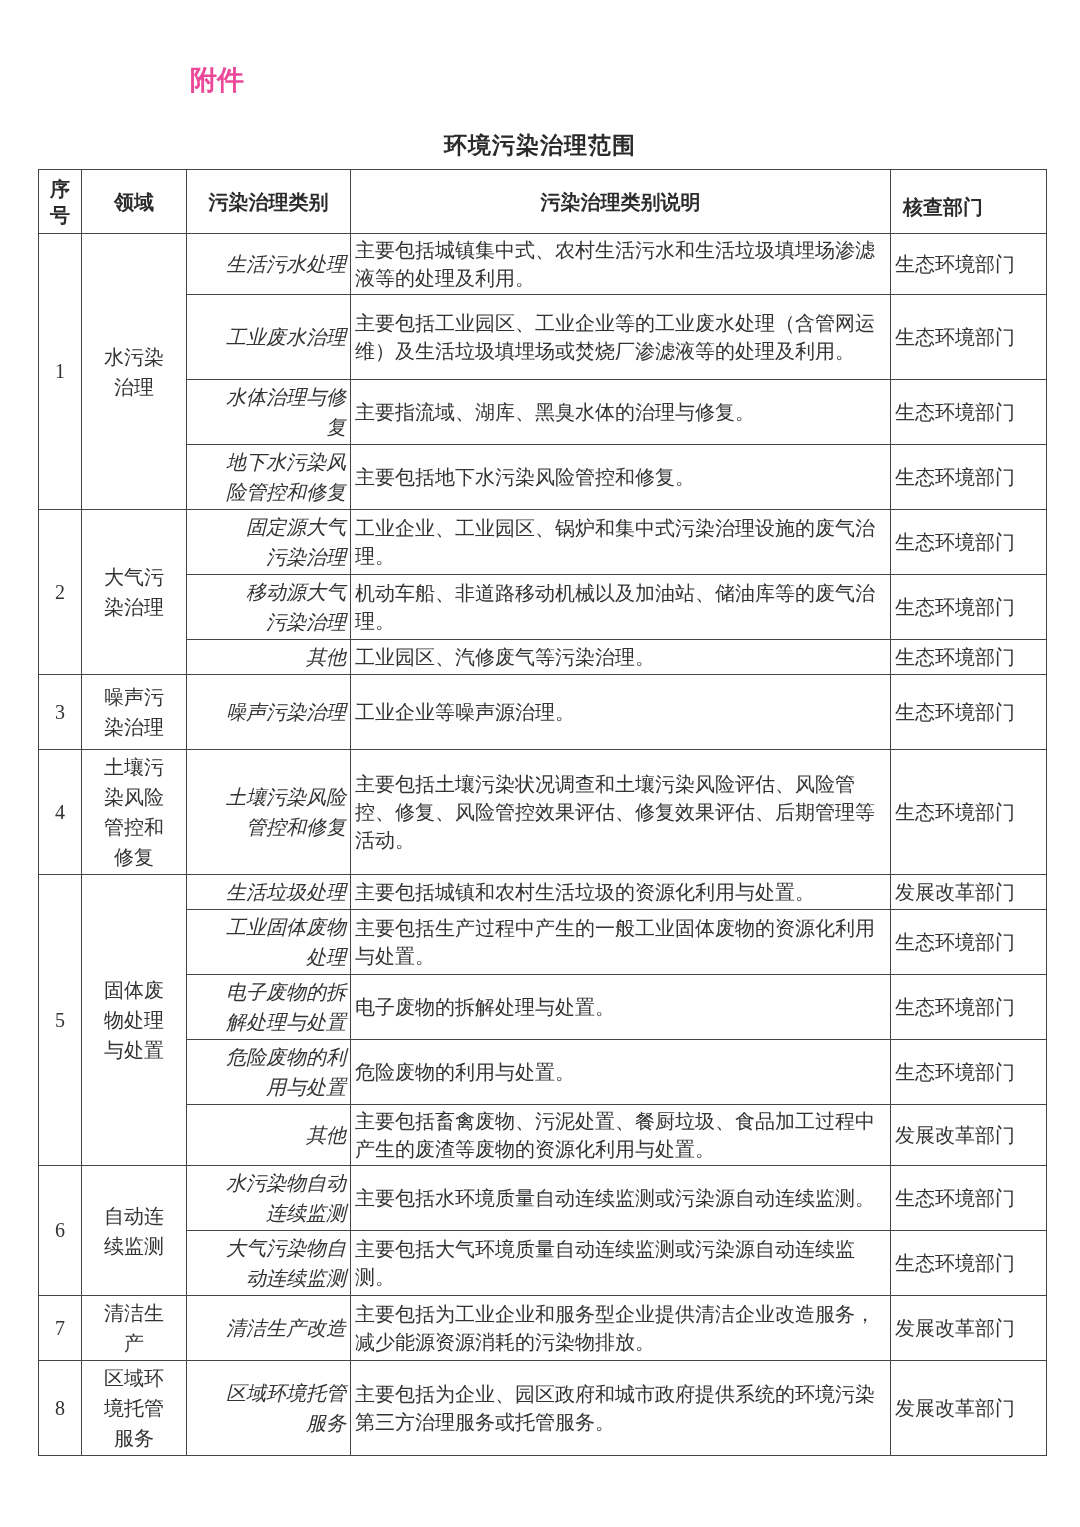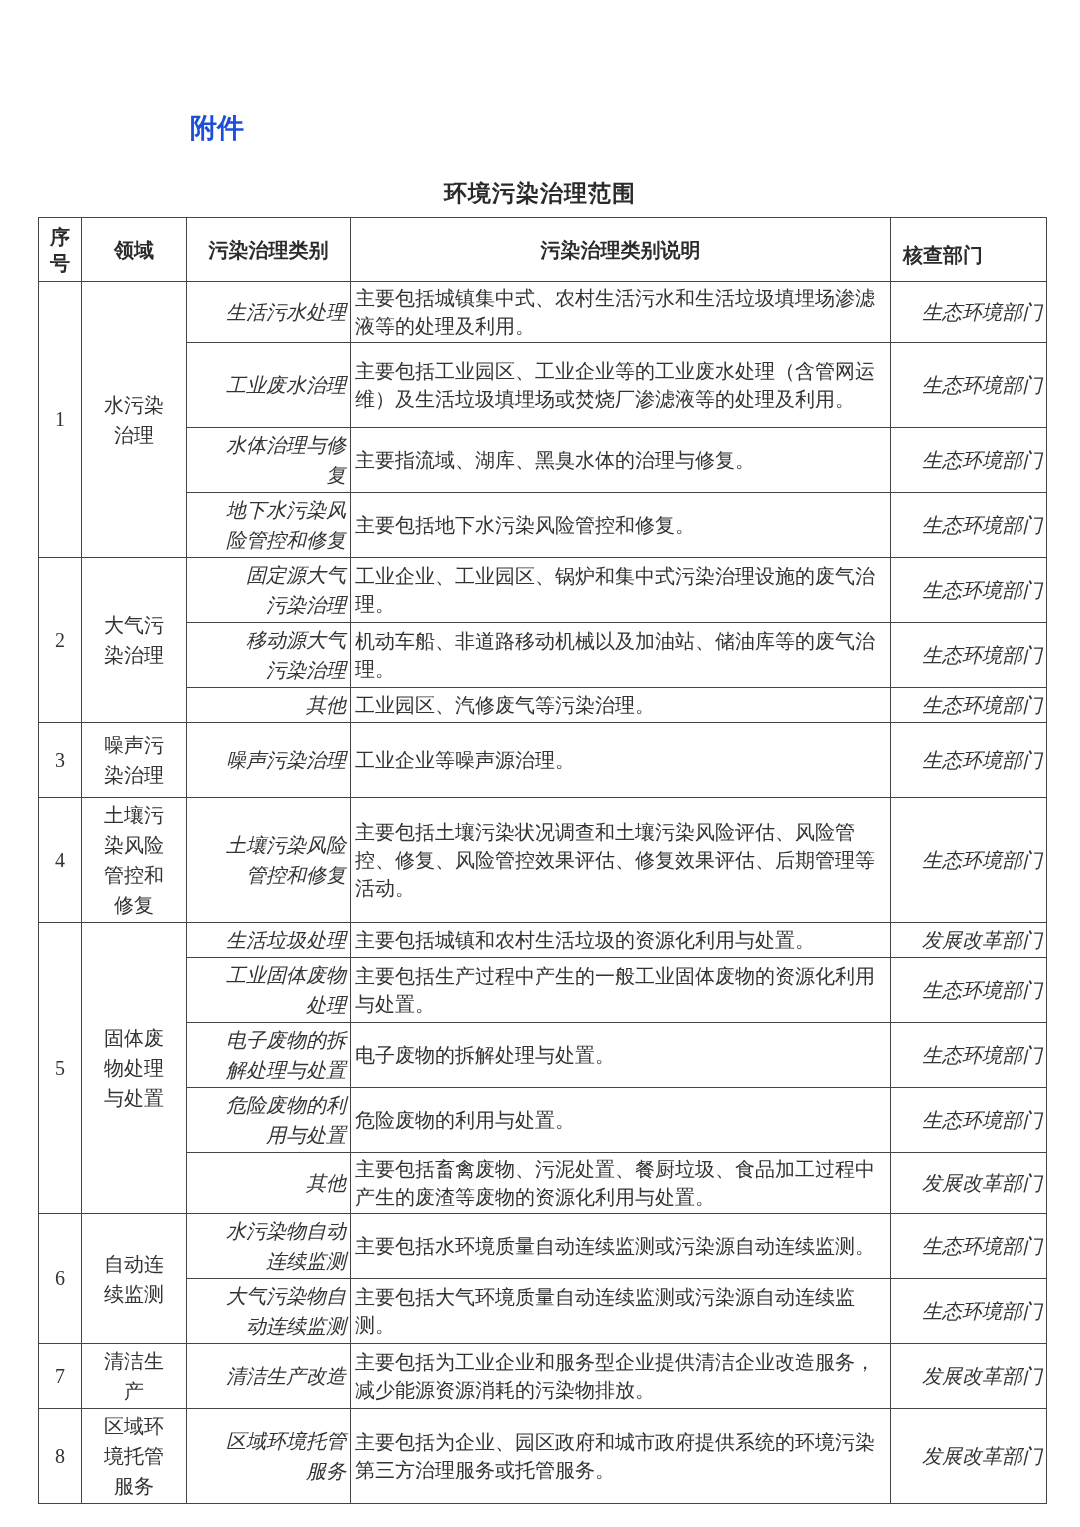"附件" .attachment-label { color: #1d4ed8 -> #ec4899; padding-top: 112px -> 64px }
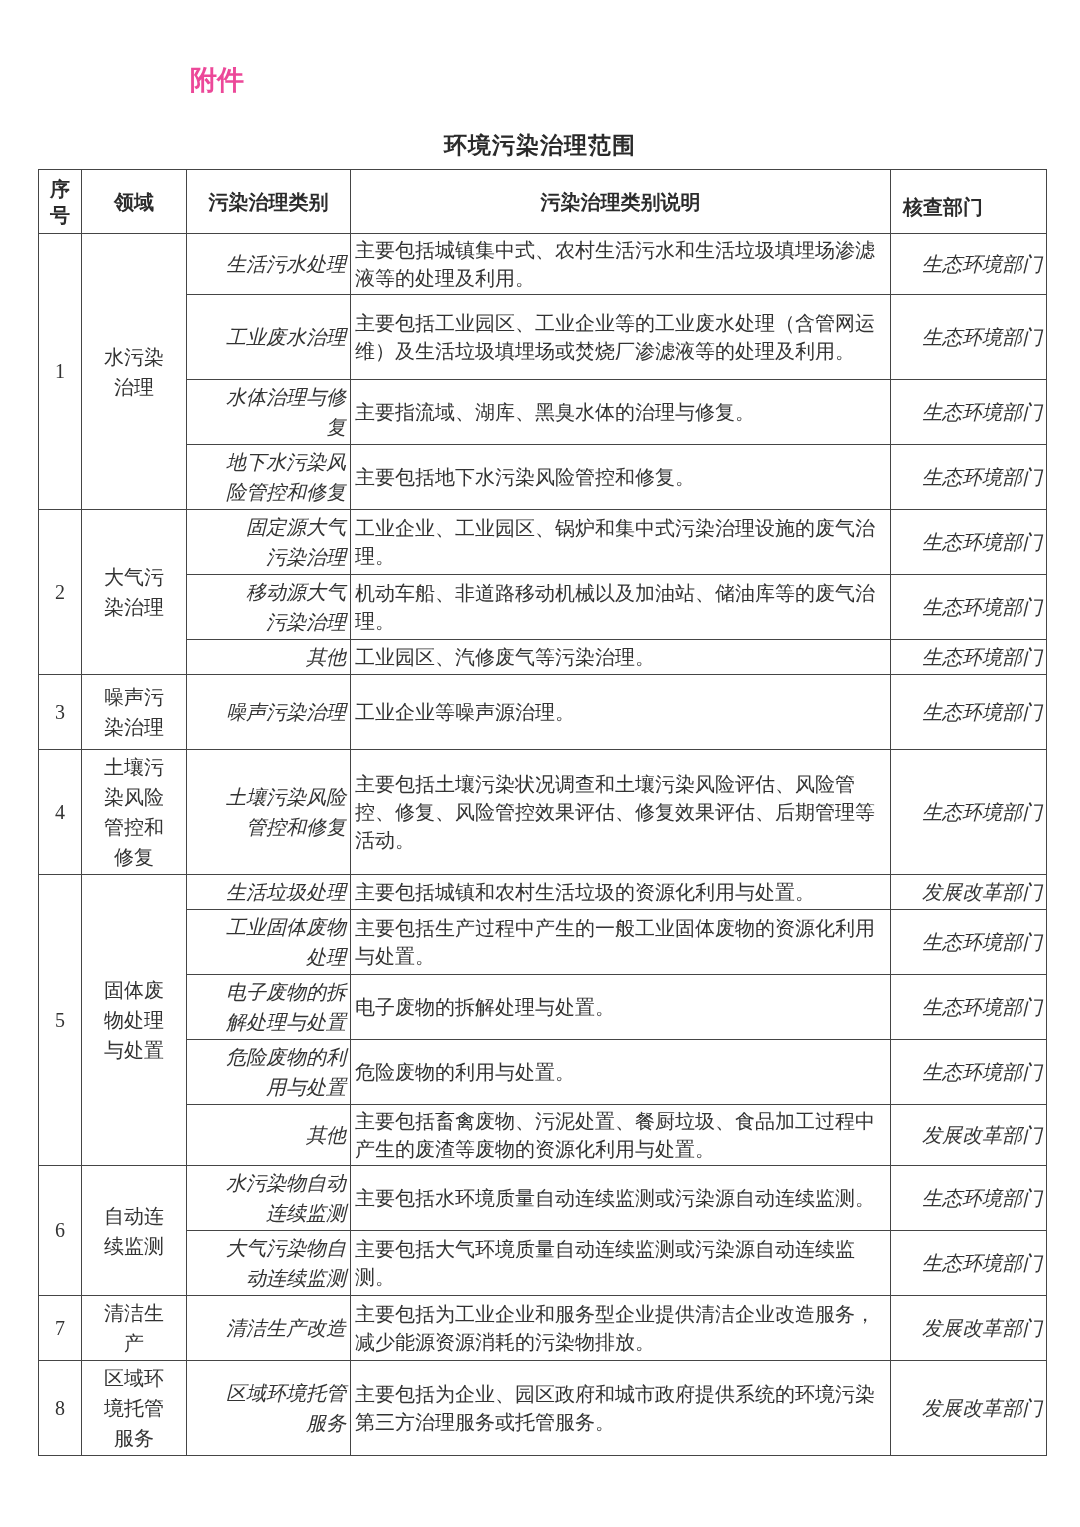"生态环境部门" td.cell-dept { font-style: italic -> none; text-align: right -> left }
